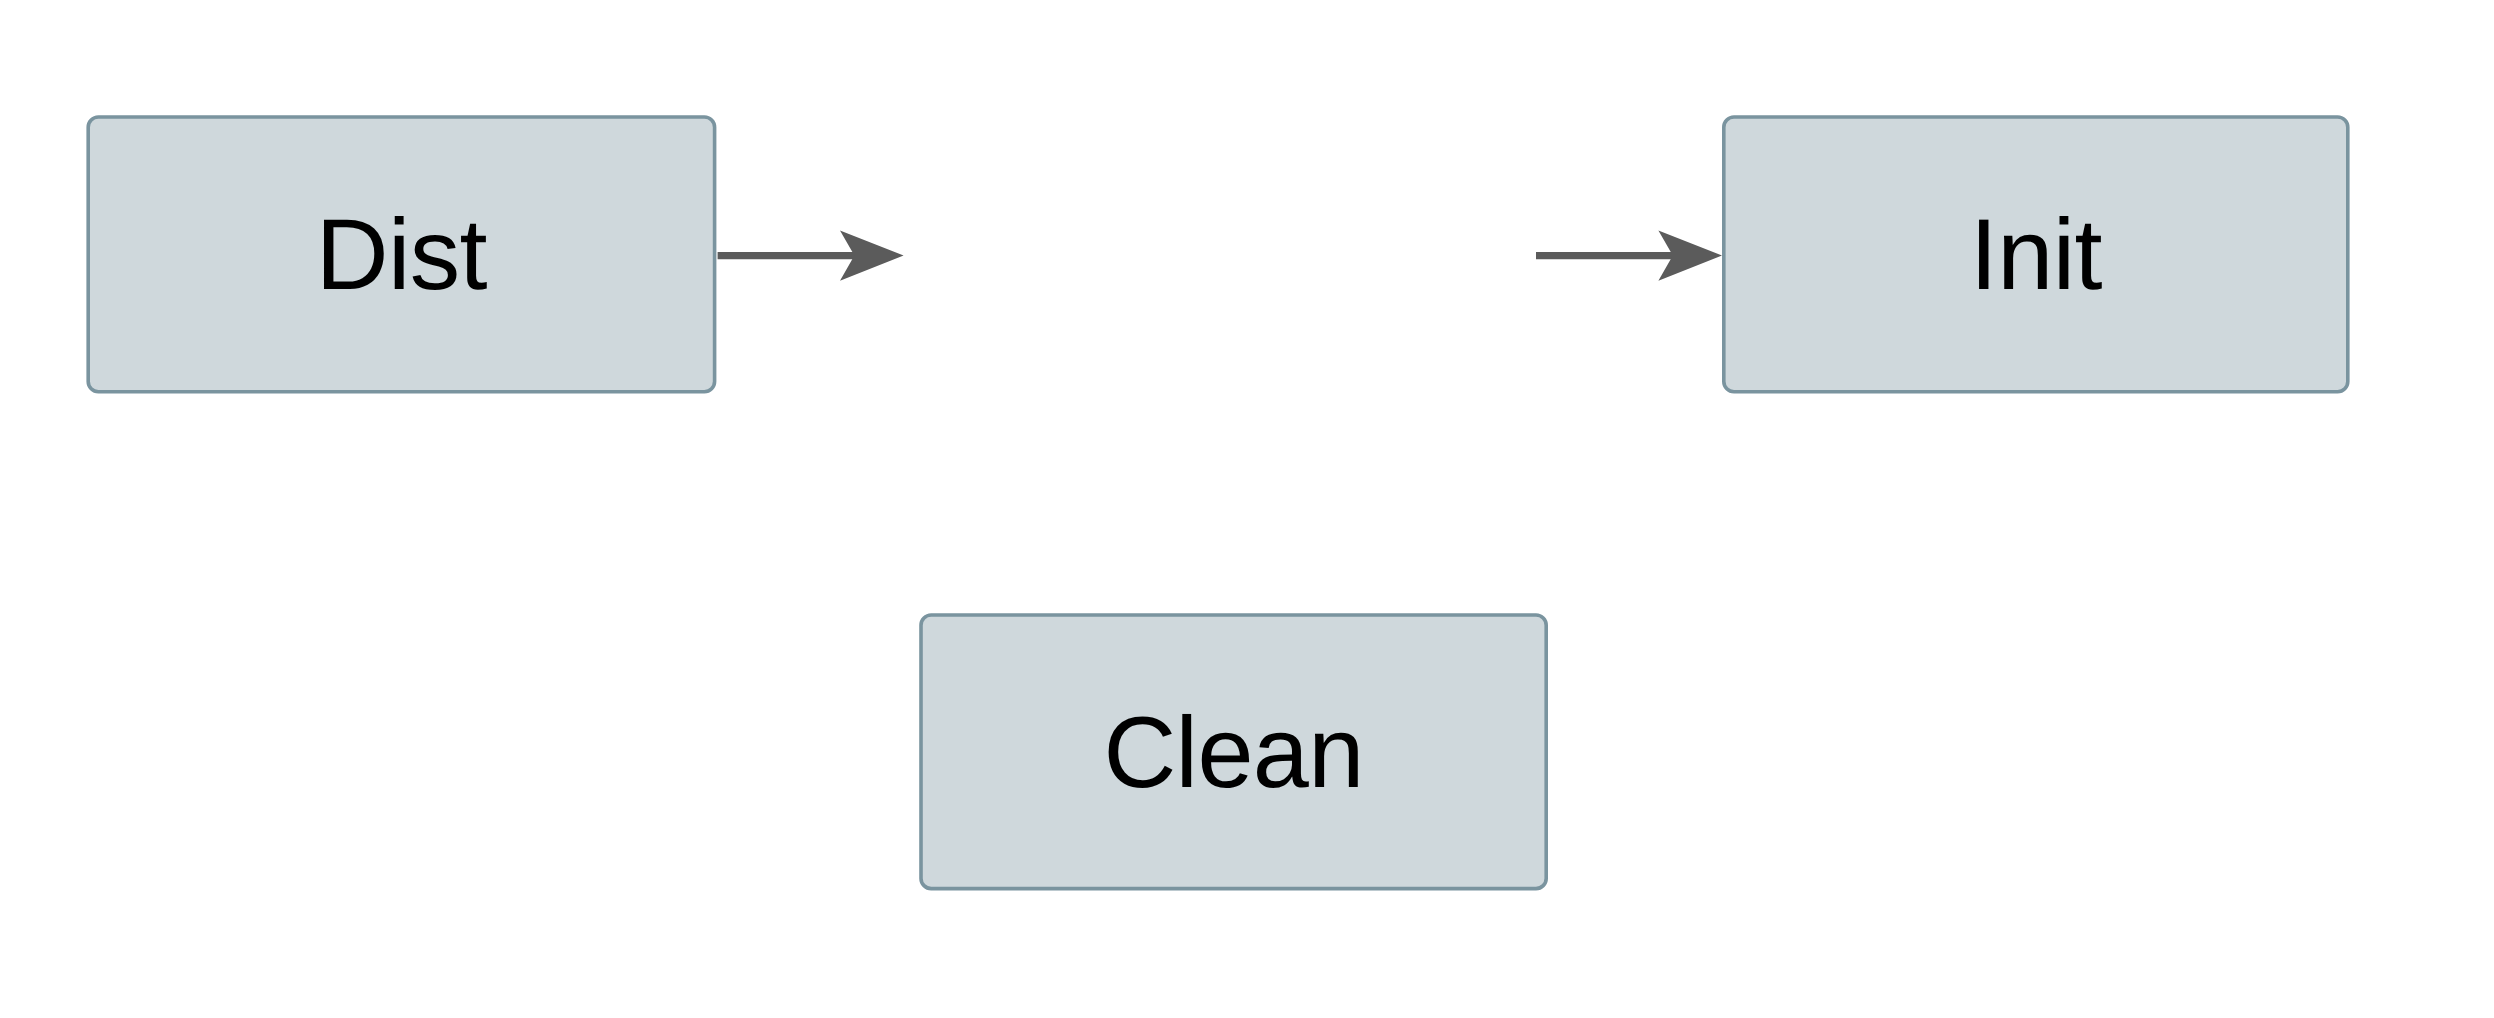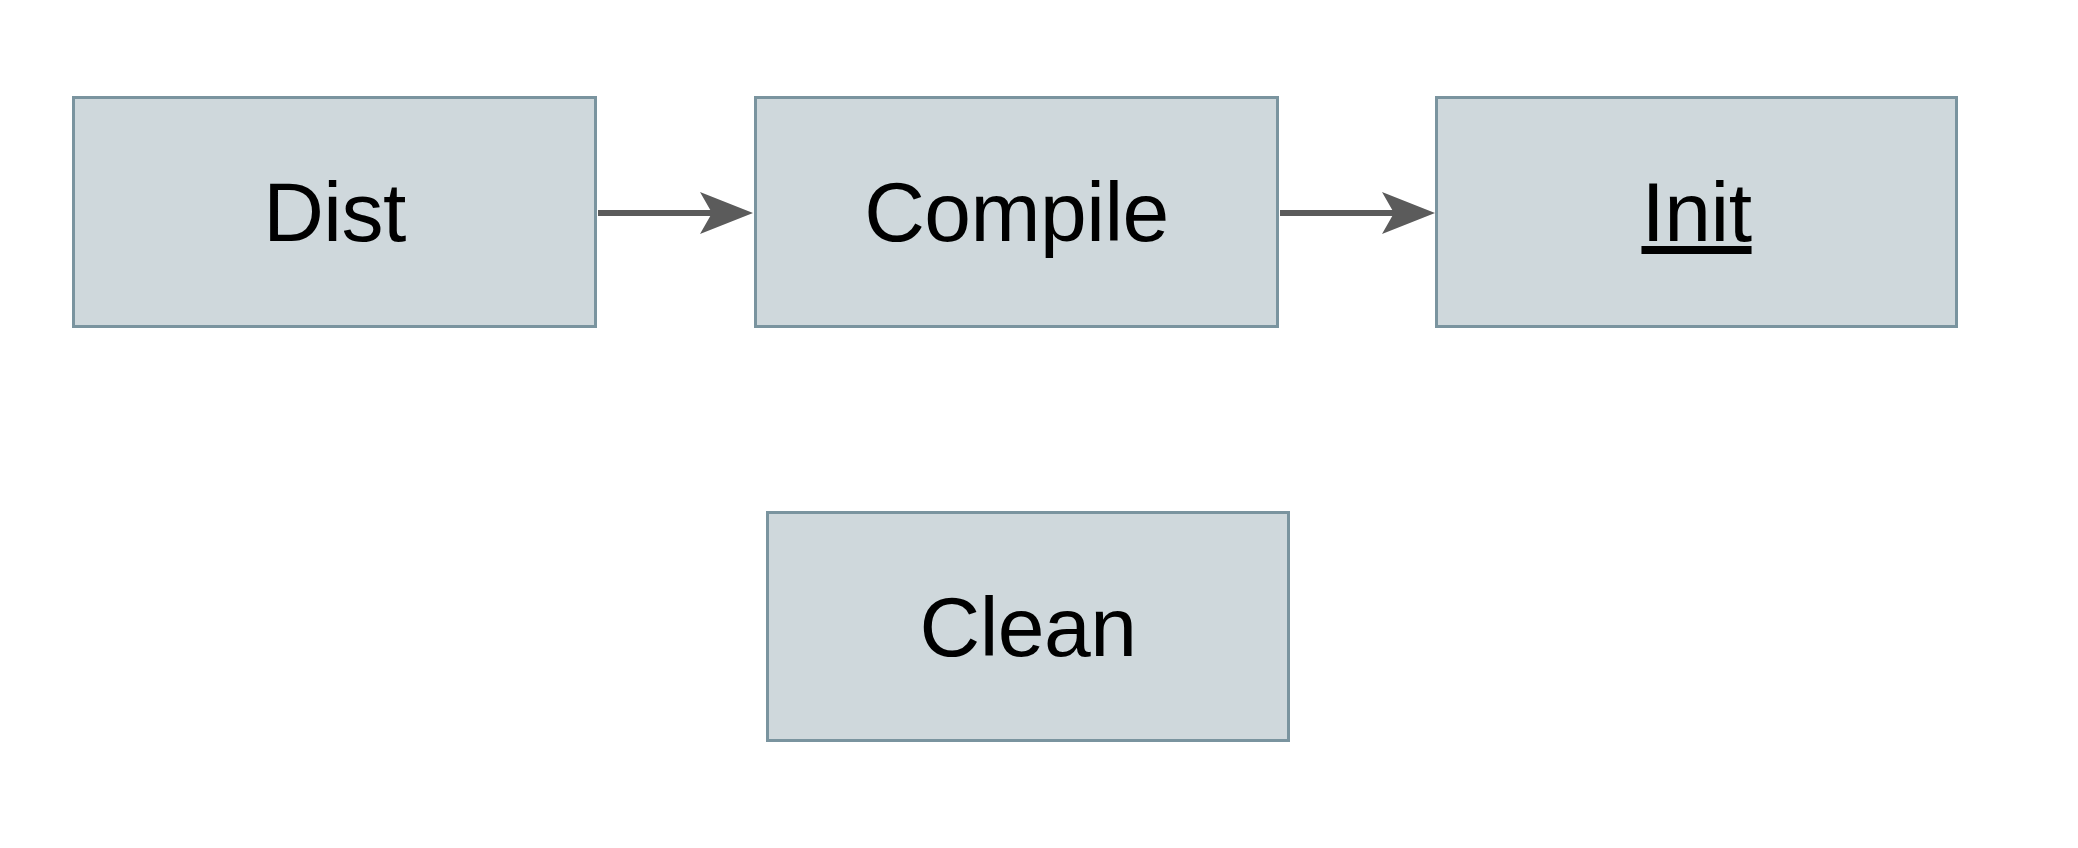"Dist" .node { border-radius: 0 -> 10px }
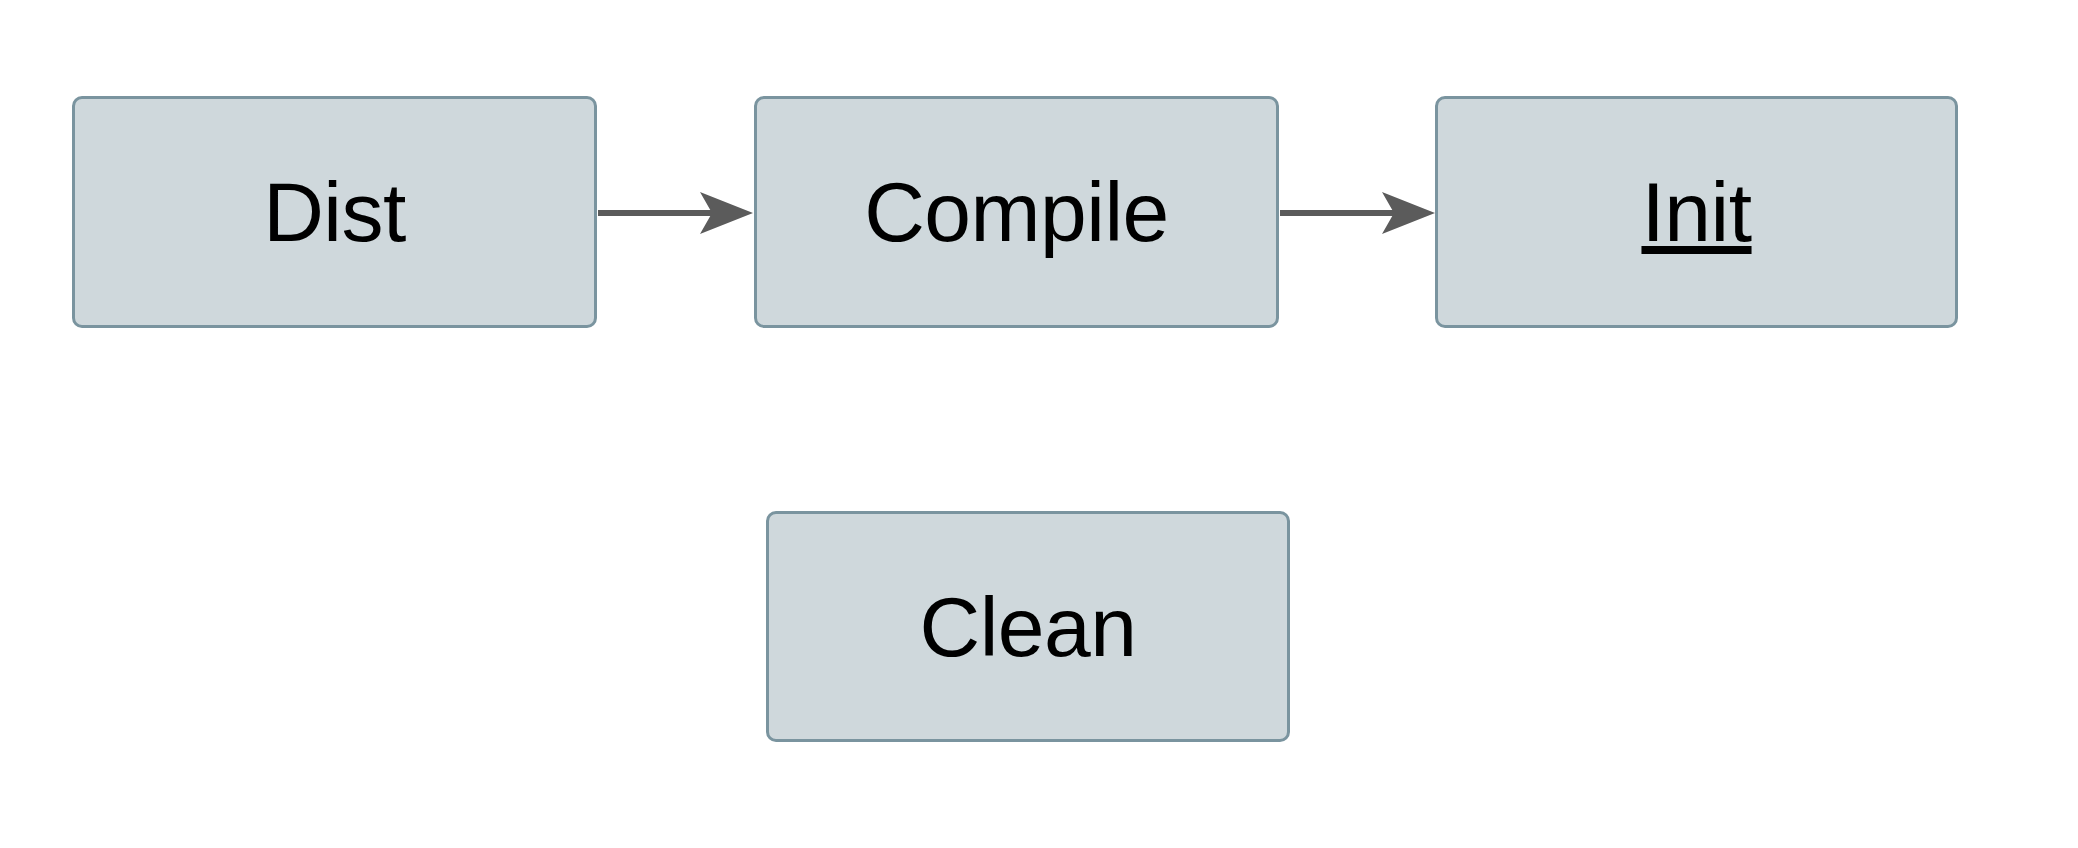"Compile" div.node { html: <div> <span>Compile</span> </div> -> none }
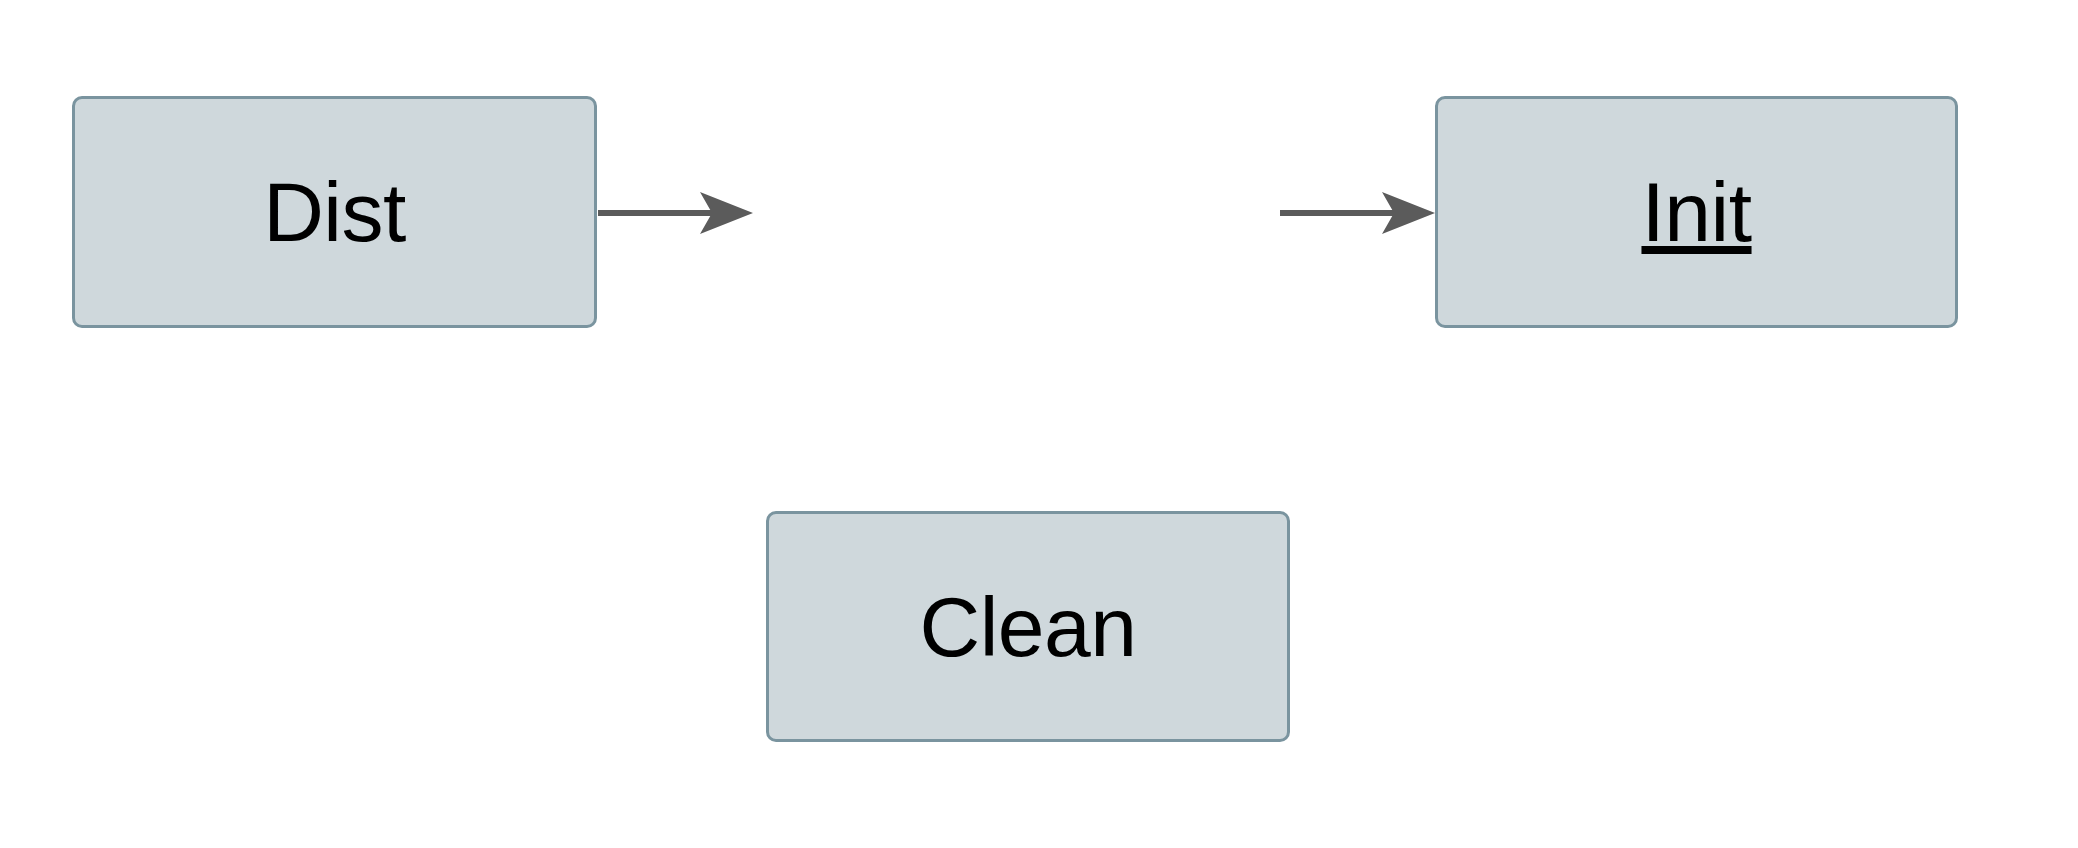"Init" div.node { text-decoration: underline -> none }
